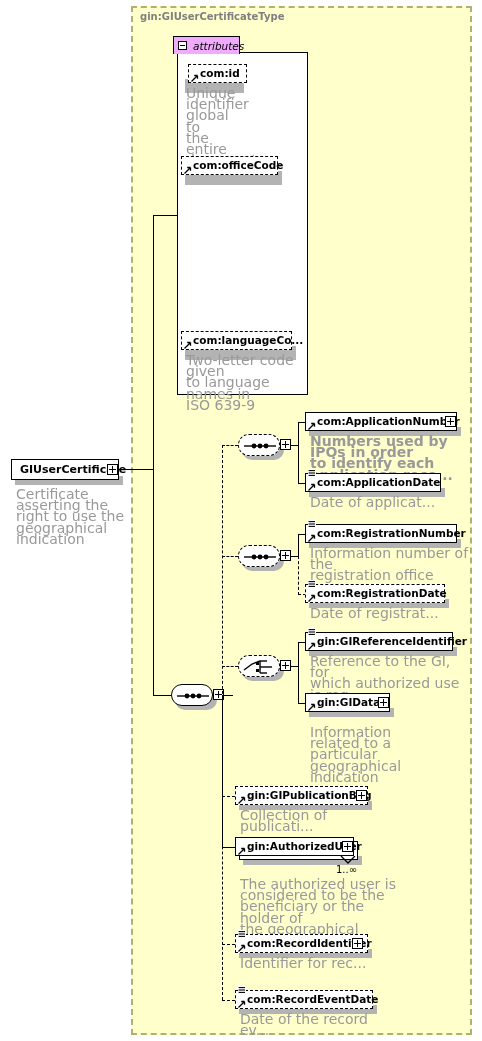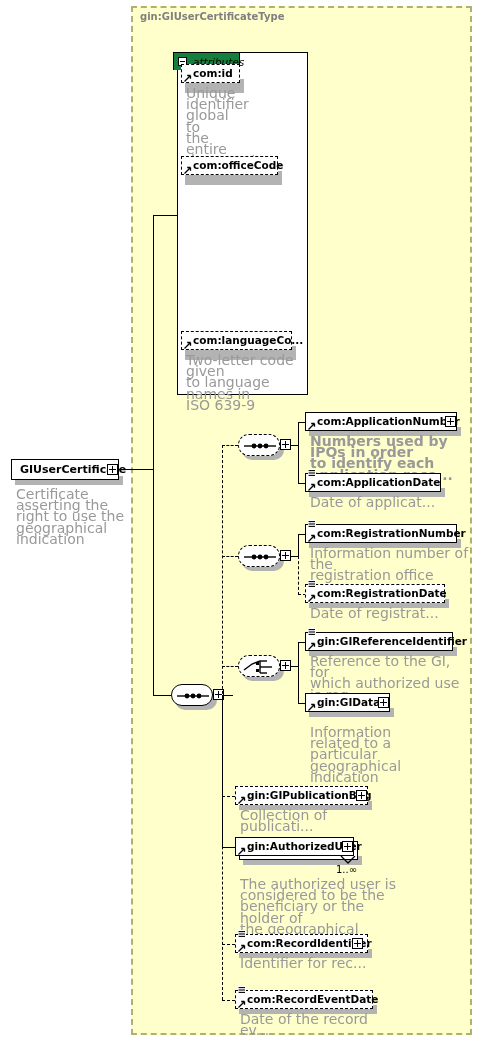"attributes" .attr-tab { background: #15803d -> #f0abfc; margin-top: 16px -> none }
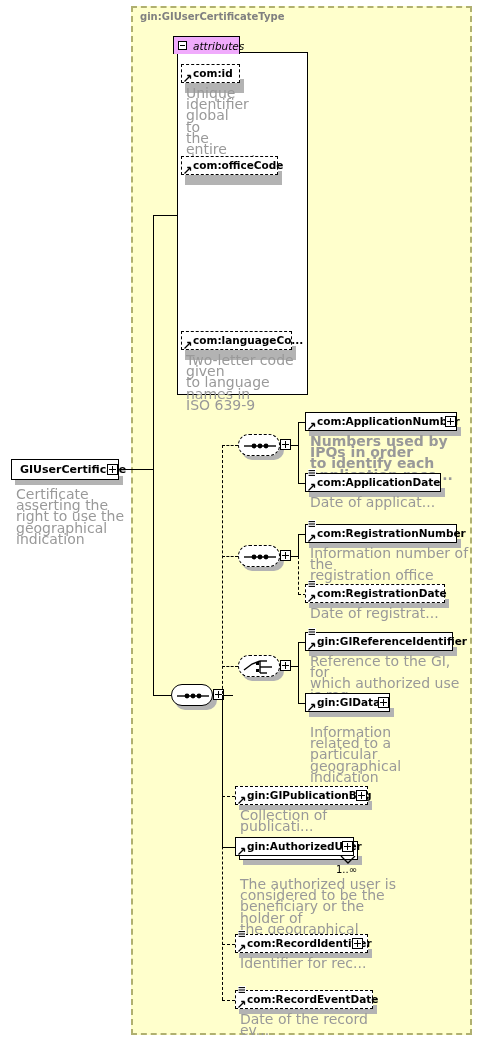"com:id" div.node { left: 181px -> 188px }
